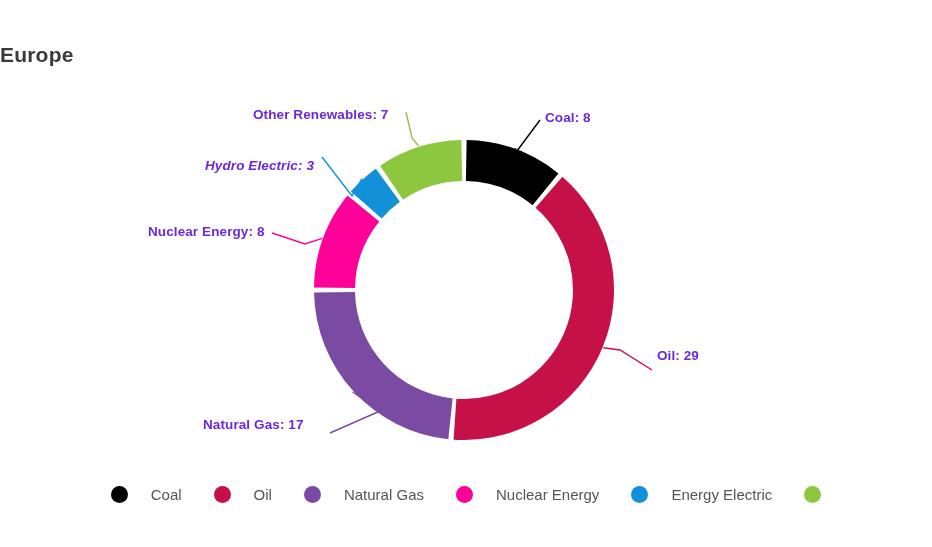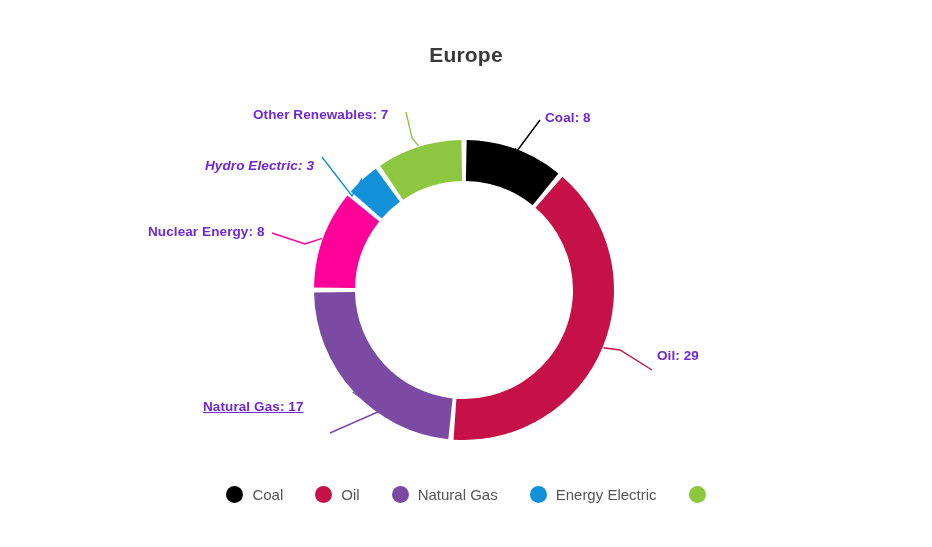"Europe" #chart-title { text-align: center -> none }
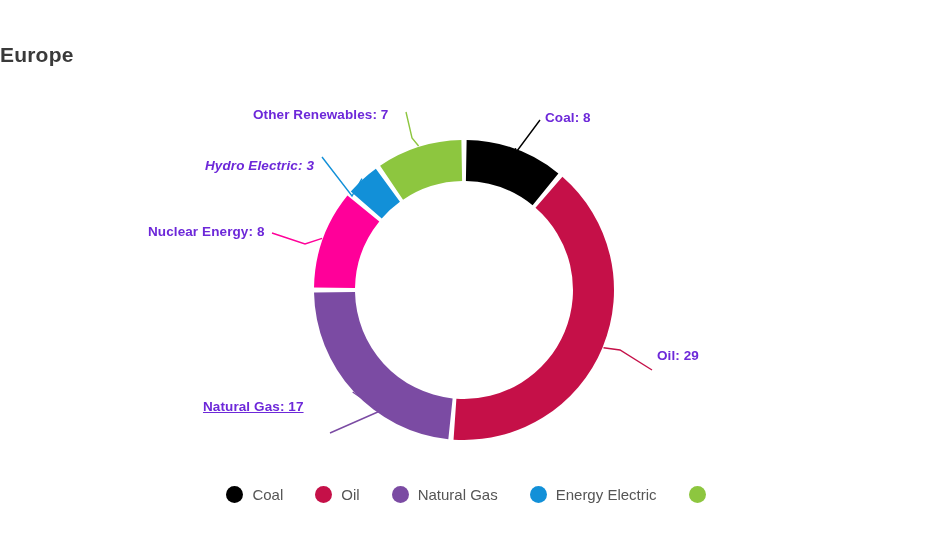"Natural Gas: 17" div.slice-label { text-decoration: underline -> none; top: 399px -> 417px }
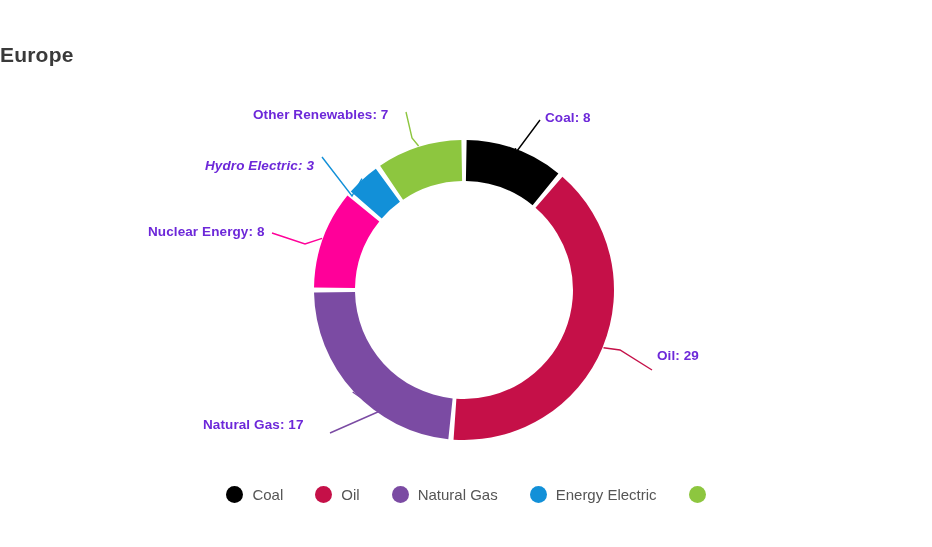"Coal" .legend-item { gap: 9px -> 23px }
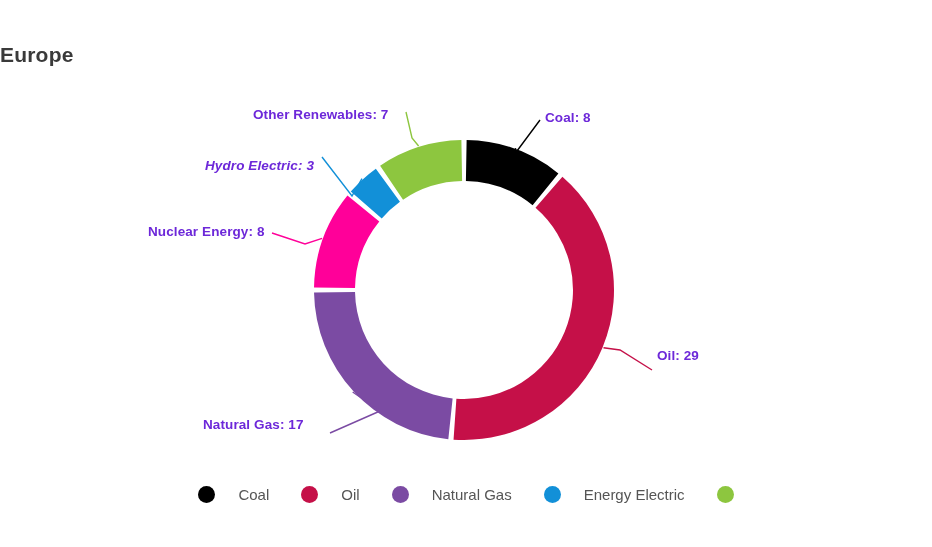"Nuclear Energy" div.legend-item { html: none -> <div> <span></span> <span>Nuclear Energy</span> </div> }
